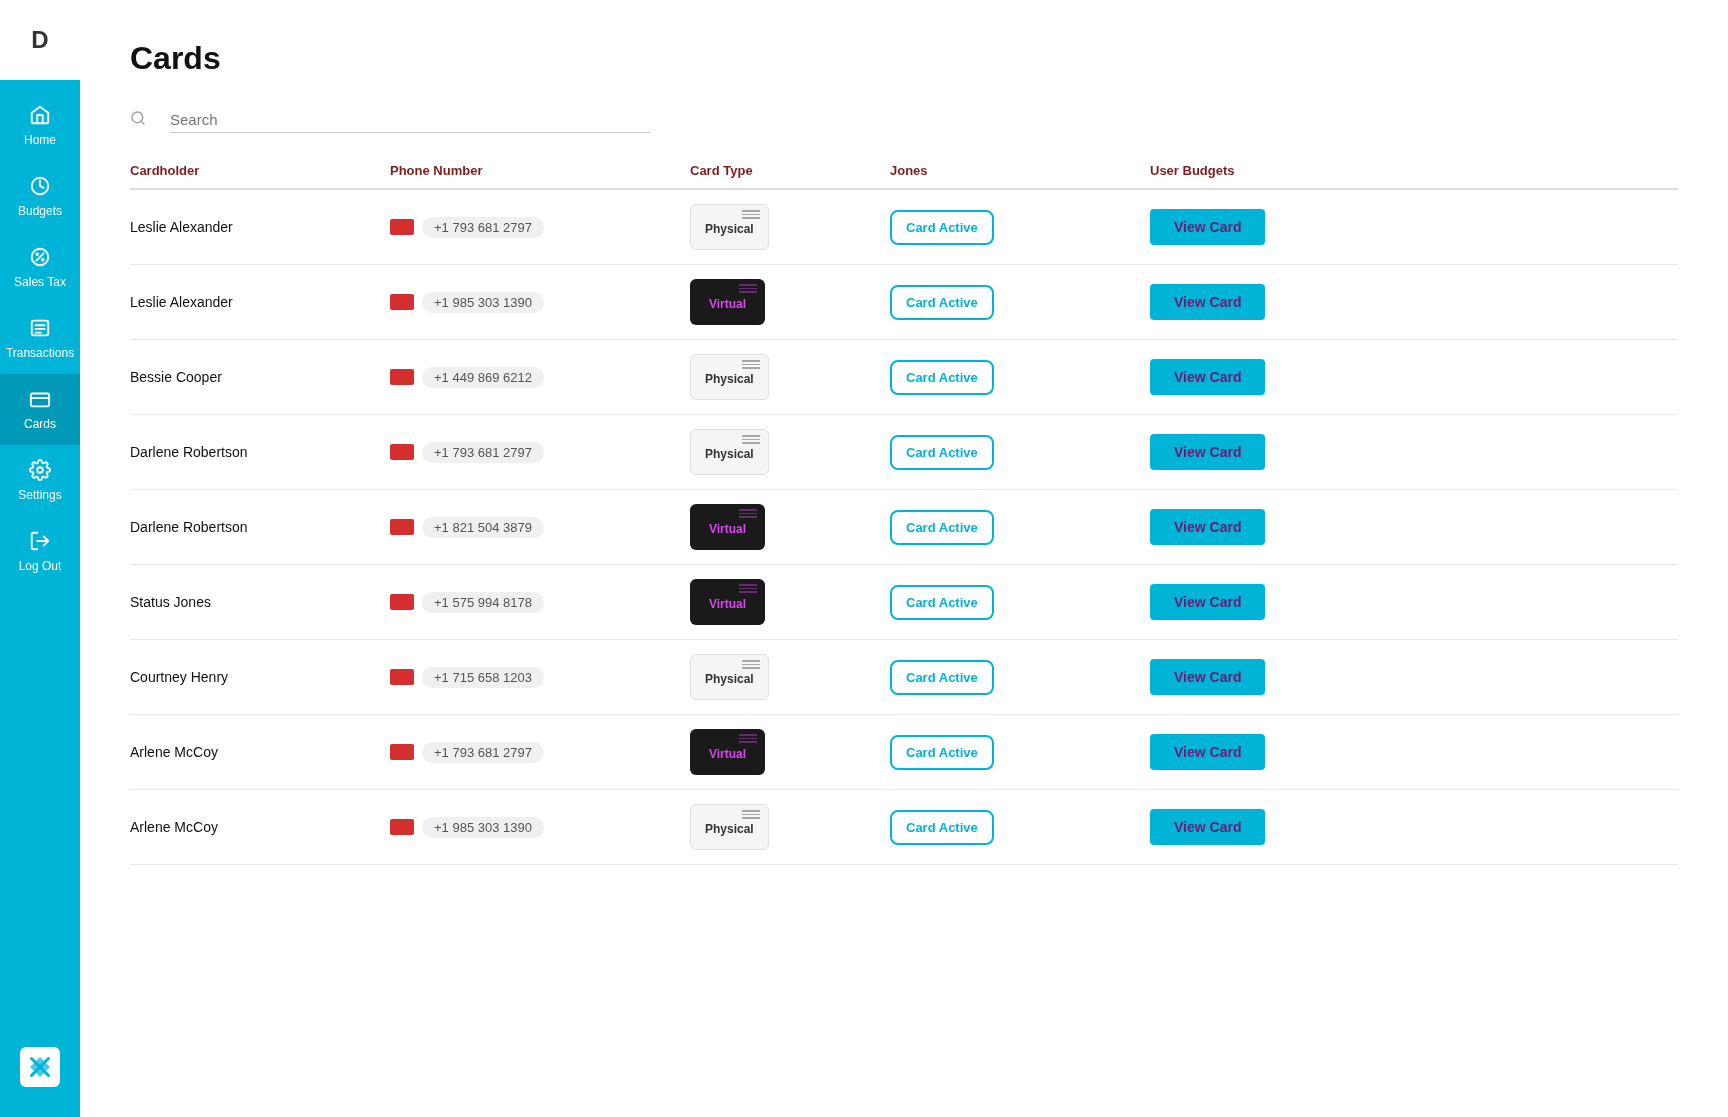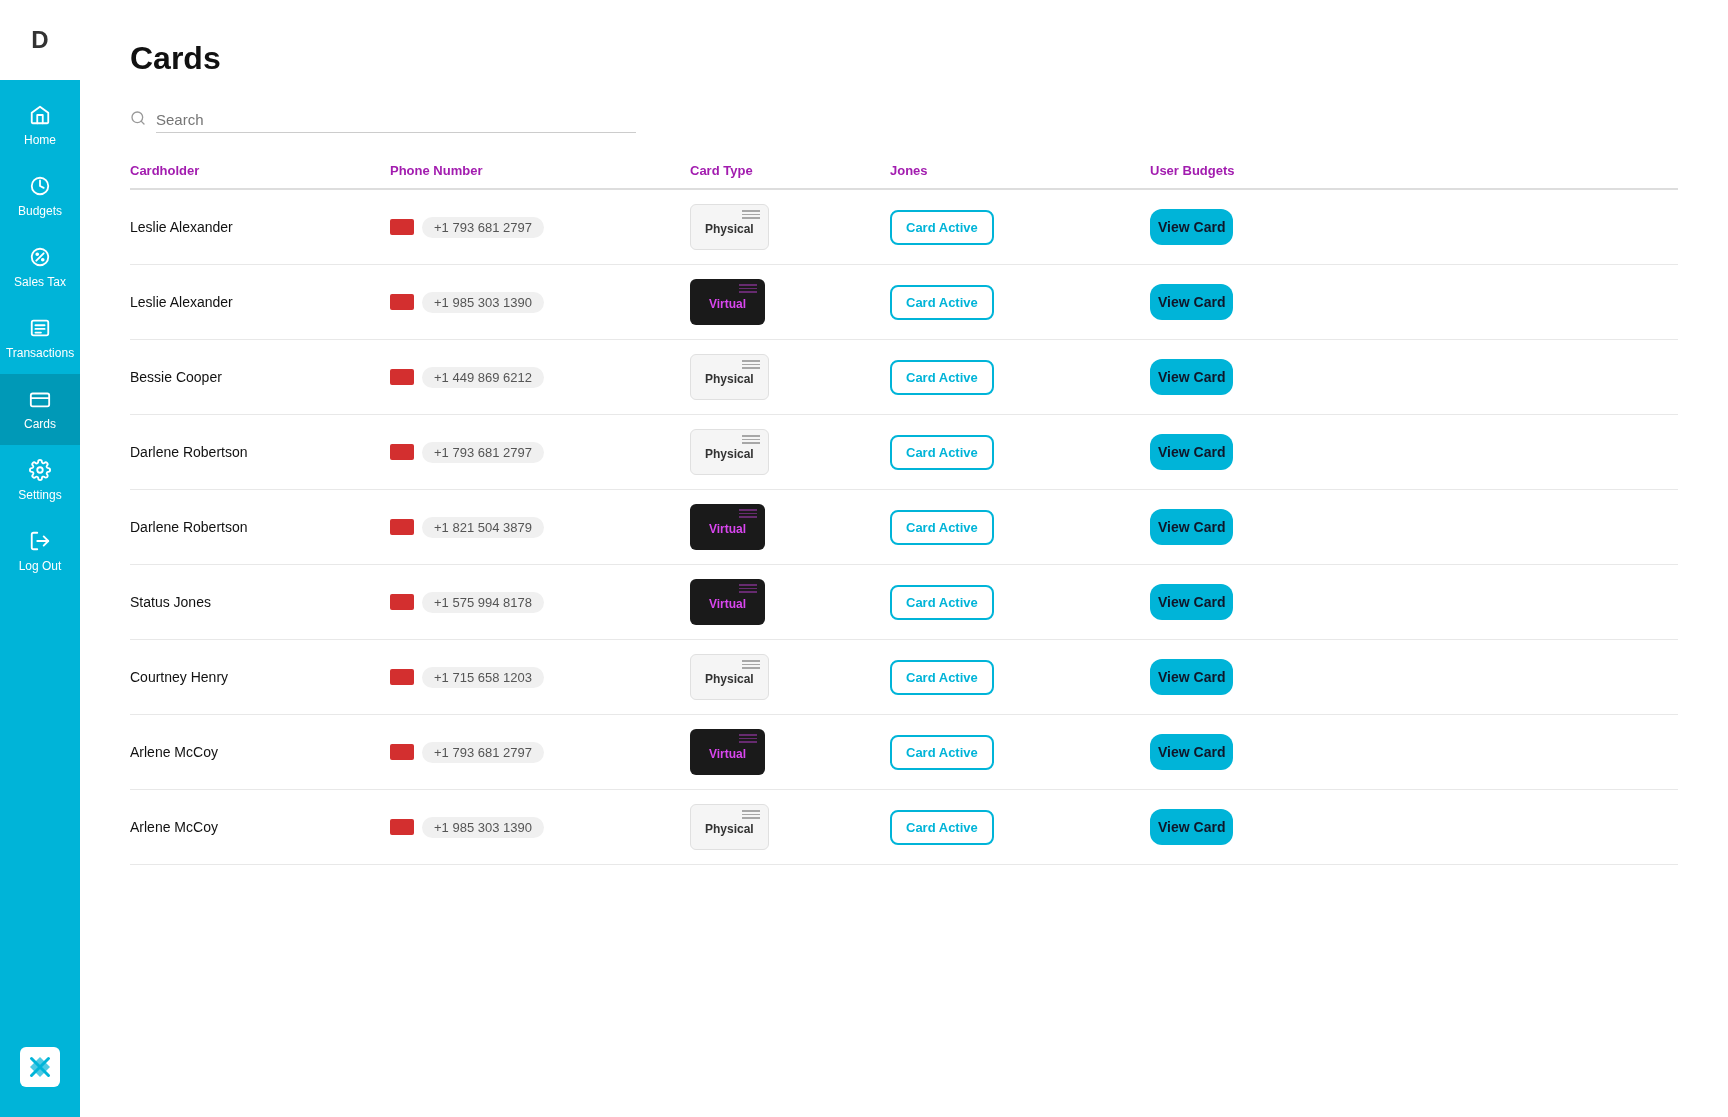"Search" .search-container { gap: 10px -> 24px }
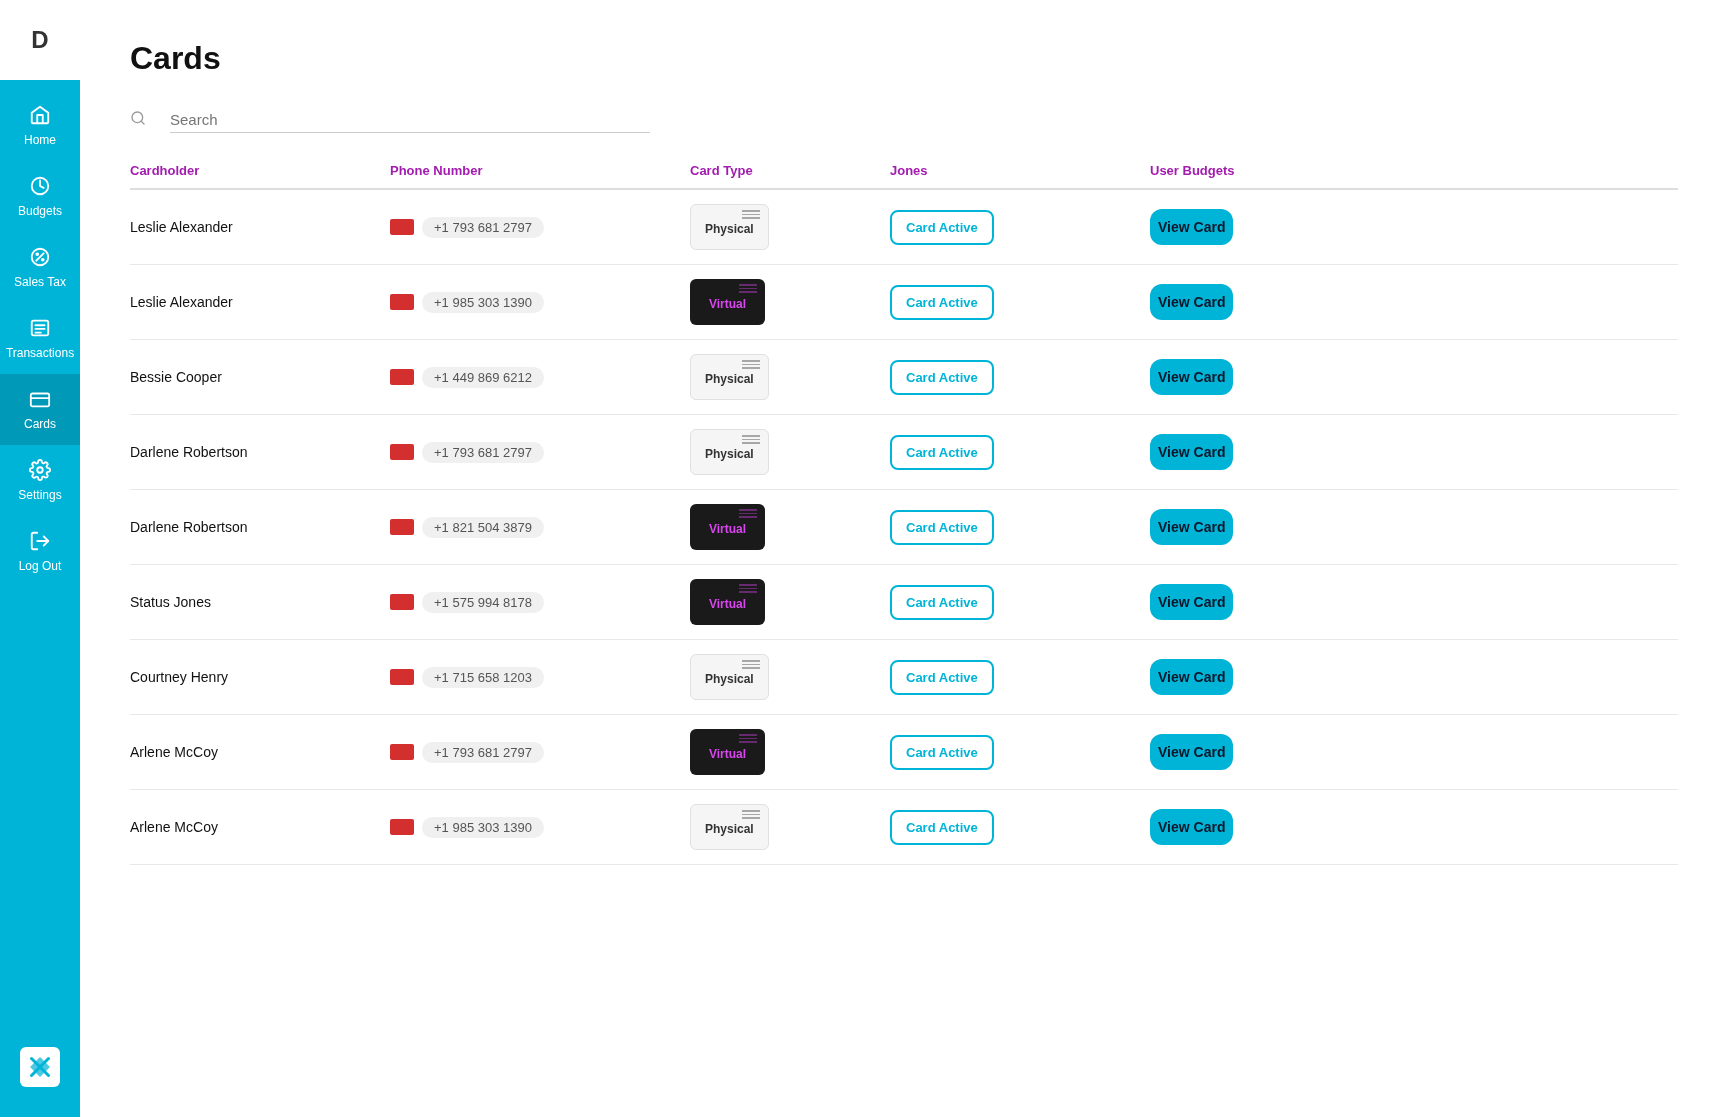"Cardholder" .table-header-cell { color: #a21caf -> #7f1d1d }
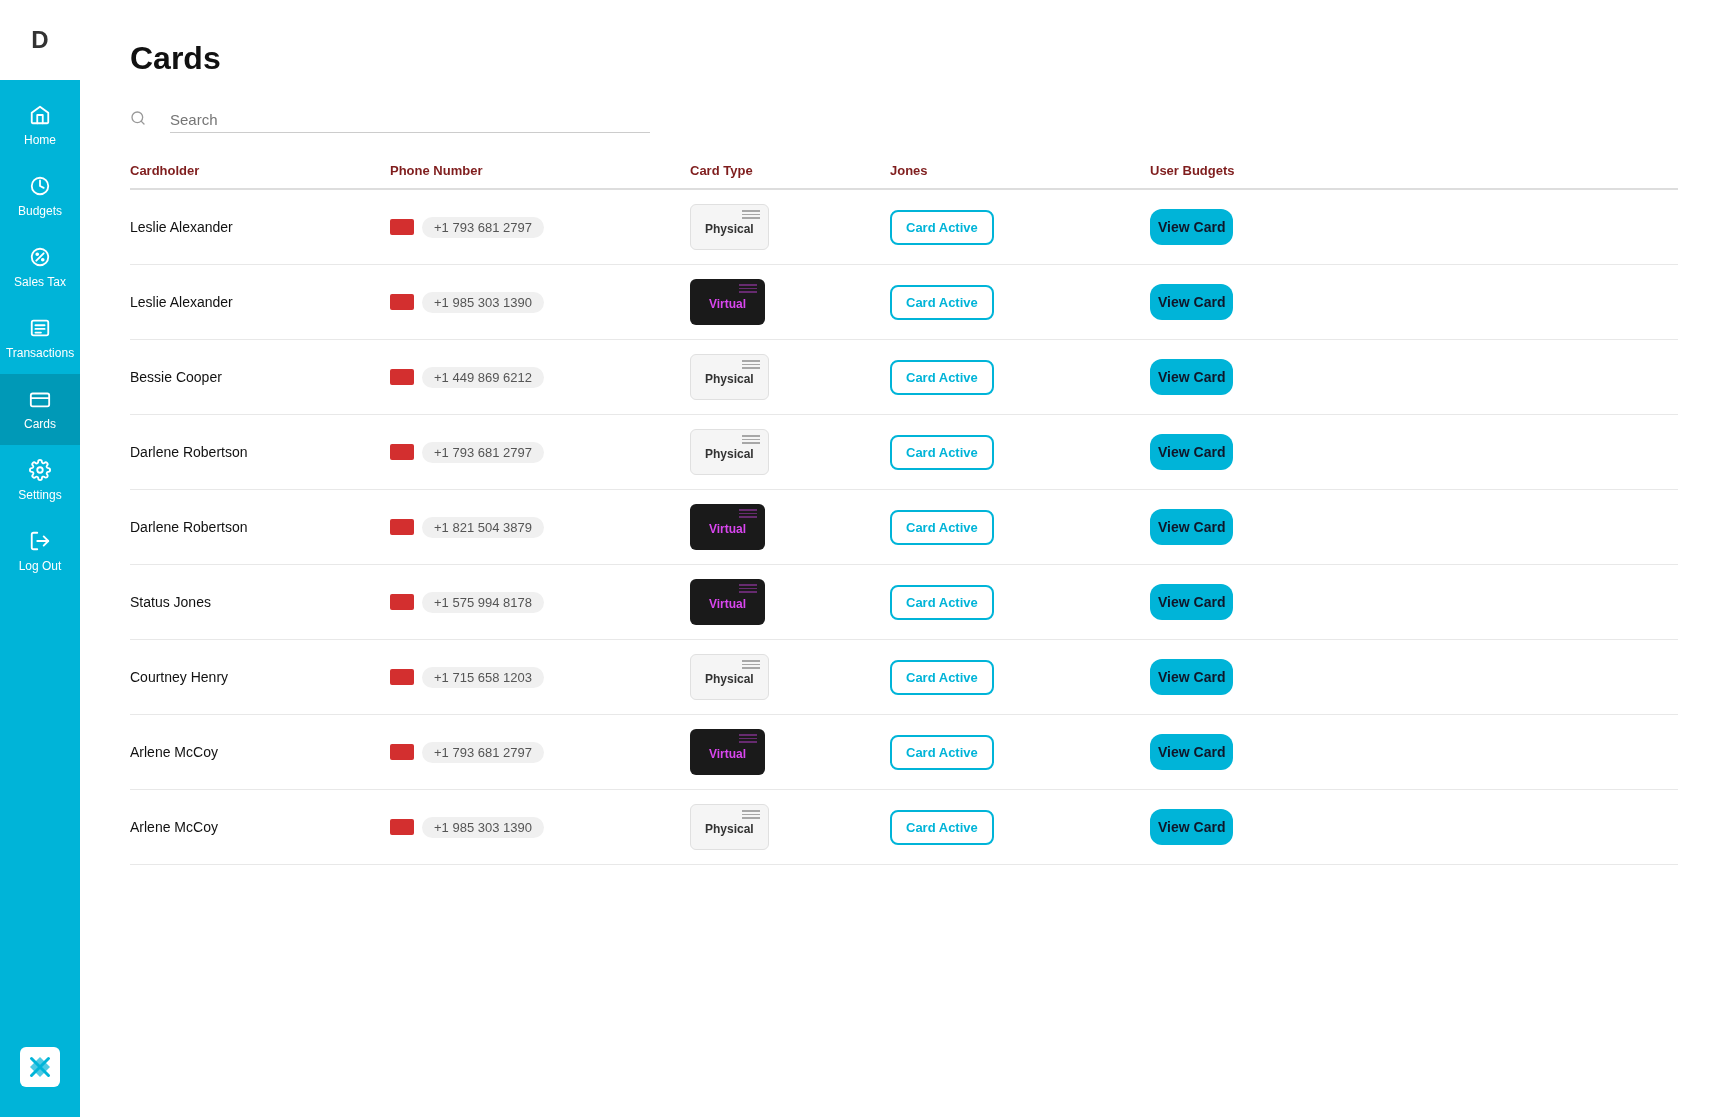"View Card" .view-card-btn { border-radius: 12px -> 4px; color: #0f172a -> #701a75; padding: 10px 8px -> 10px 24px }
